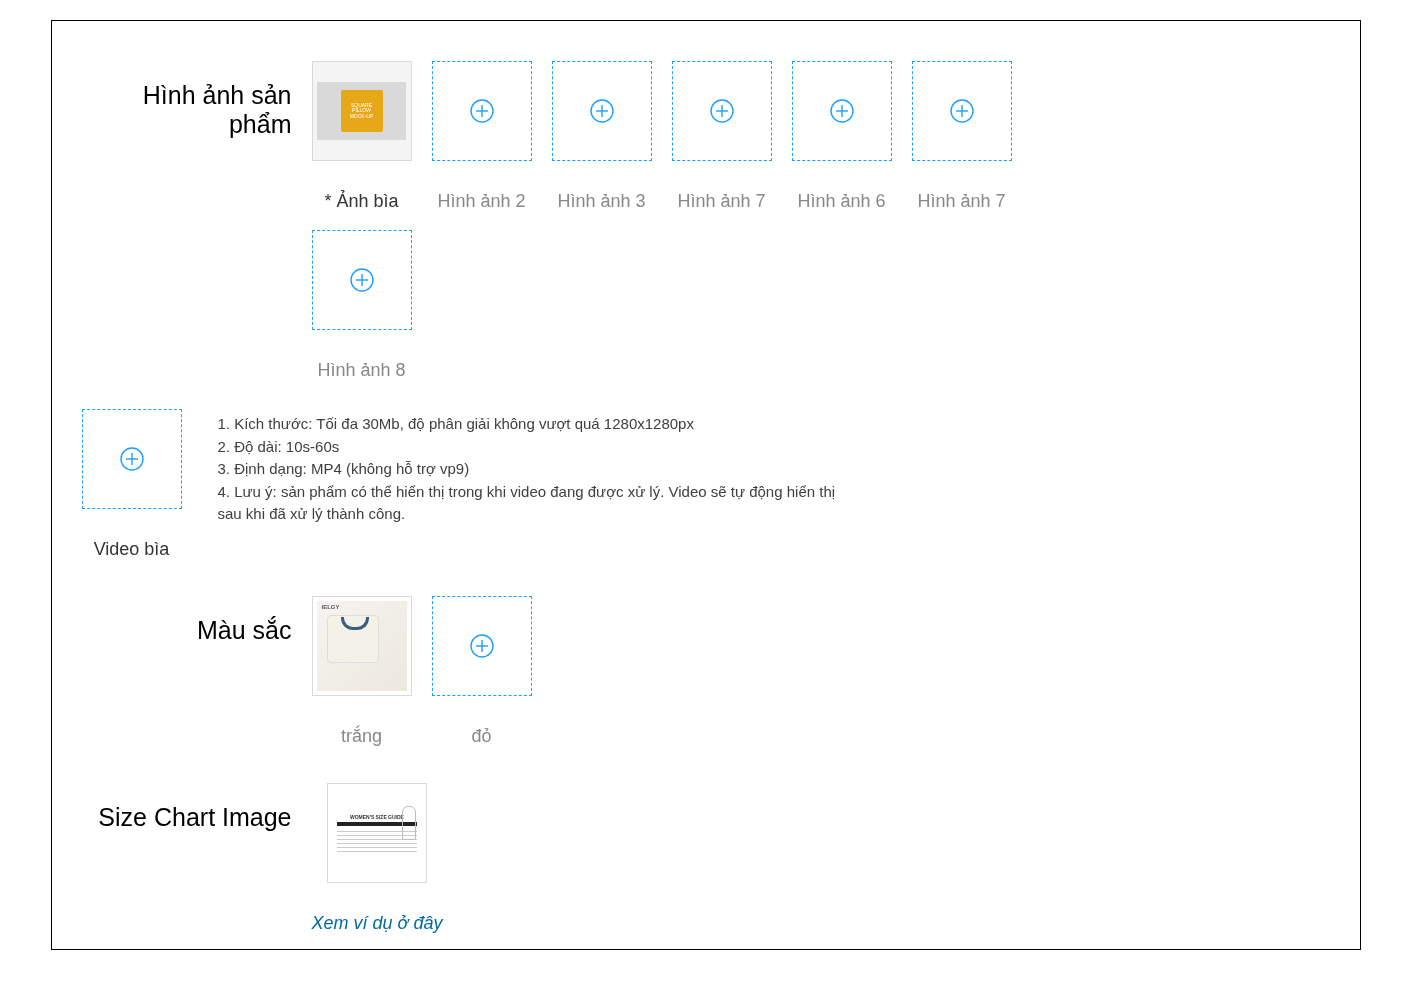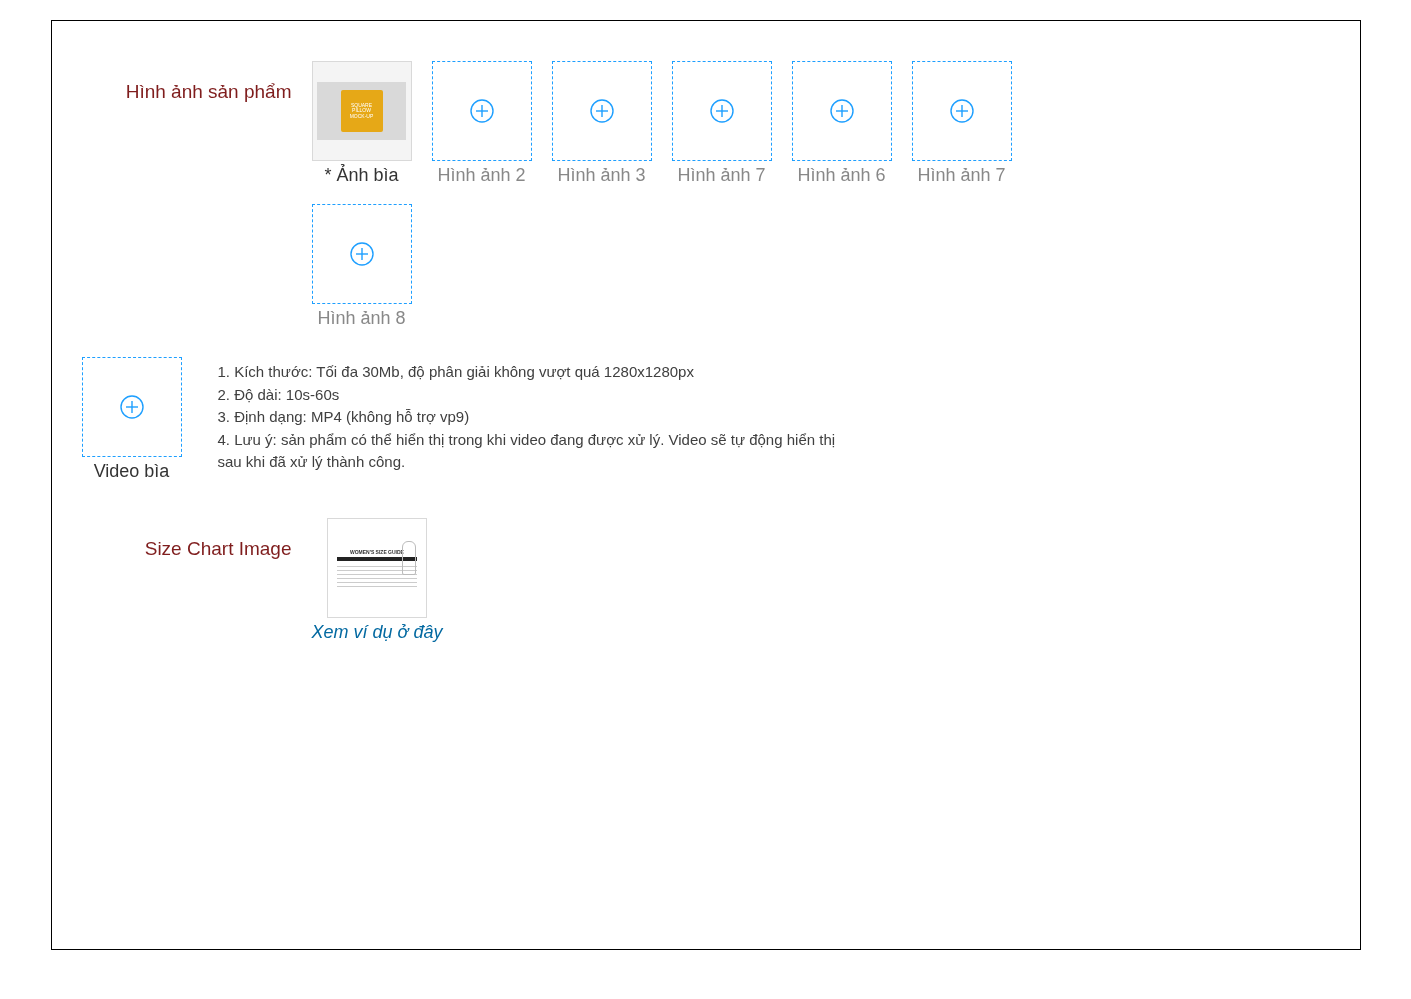"Hình ảnh sản phẩm" .row-label { color: #7f1d1d -> #000000; font-size: 19px -> 25px }
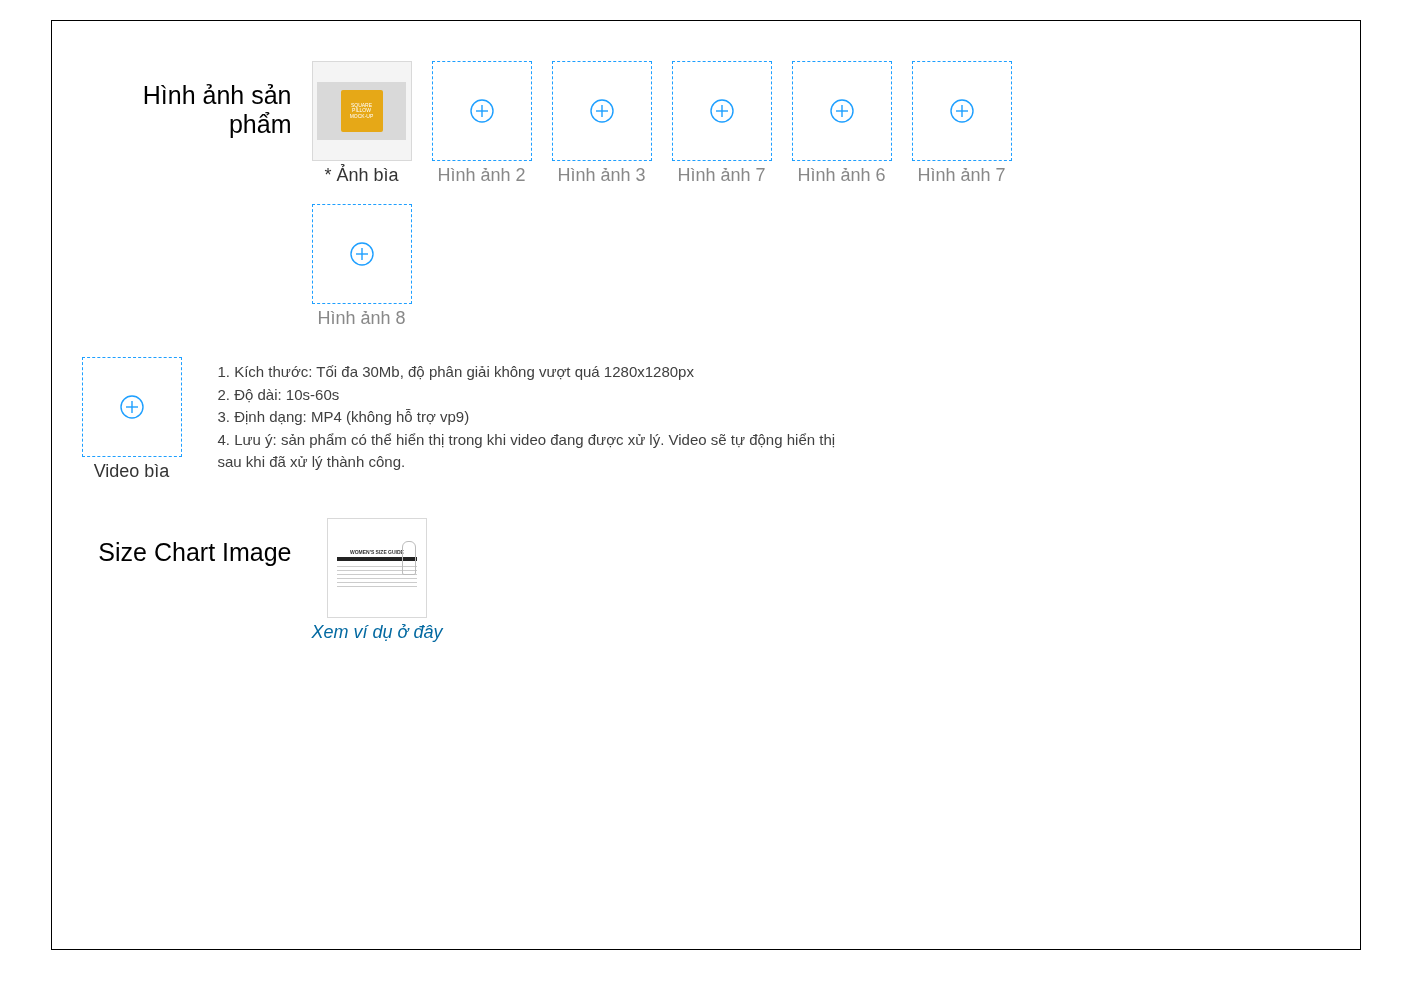"* Ảnh bìa" .slot-label { margin-top: 4px -> 30px }
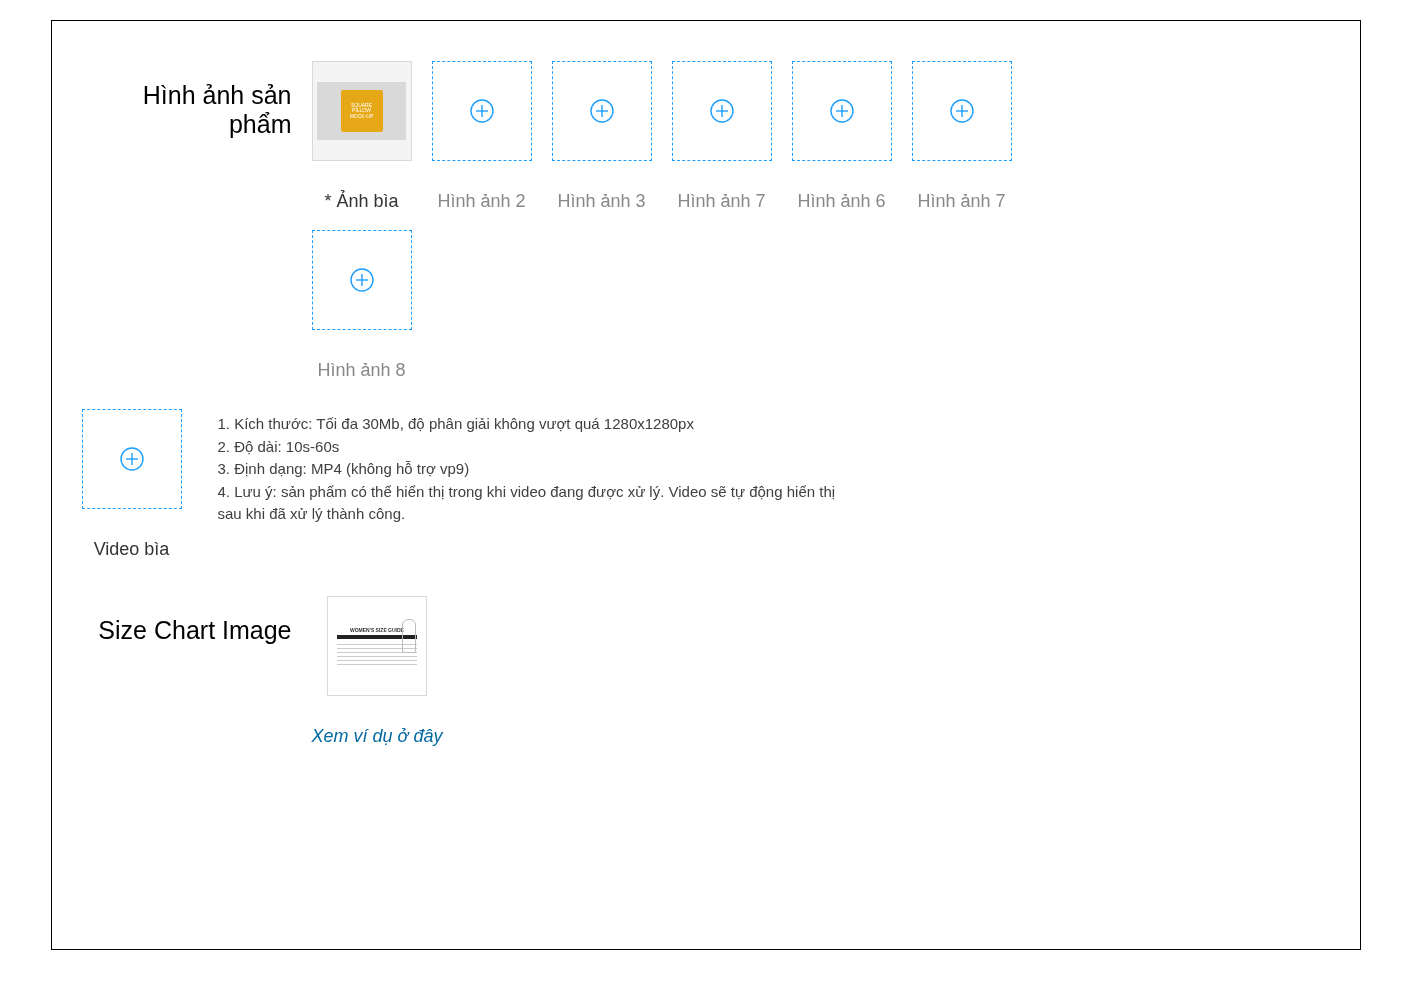"Màu sắc" div.form-row { html: none -> <div> <div>Màu sắc</div> <div> <div> <div> <div> <span>IELGY</span> </div> </div> <div>trắng</div> </div> <div> <div> <svg> <circle></circle> <line></line> <line></line> </svg> </div> <div>đỏ</div> </div> </div> </div> }
